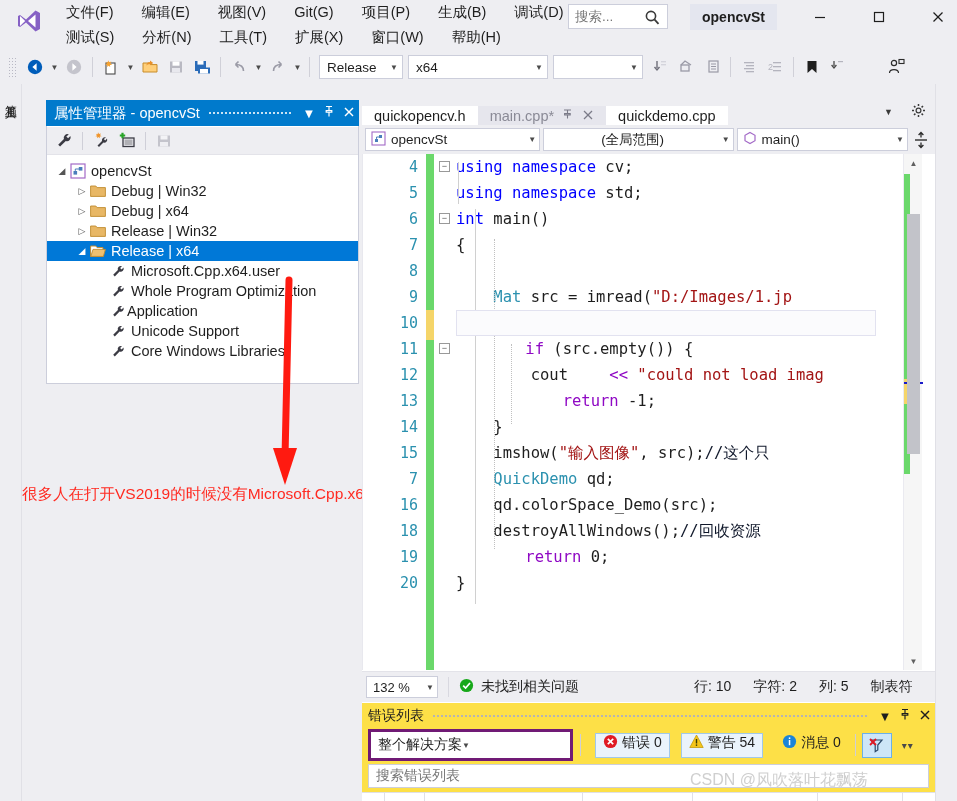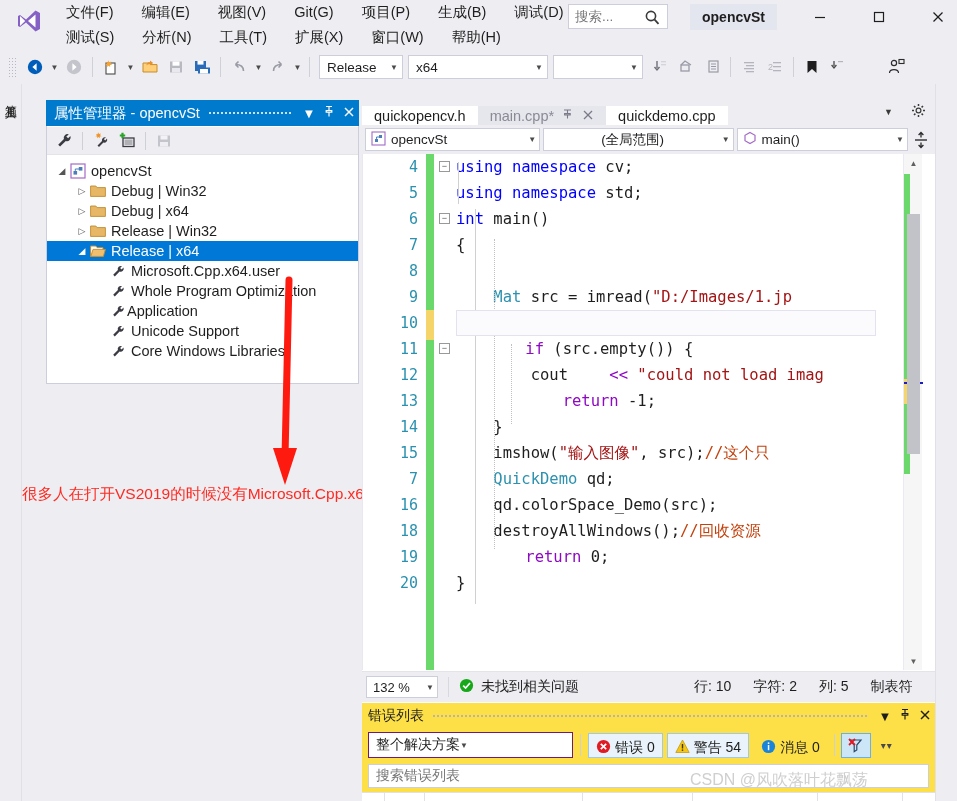"//这个只" .cm { color: #c2410c -> #0f172a }
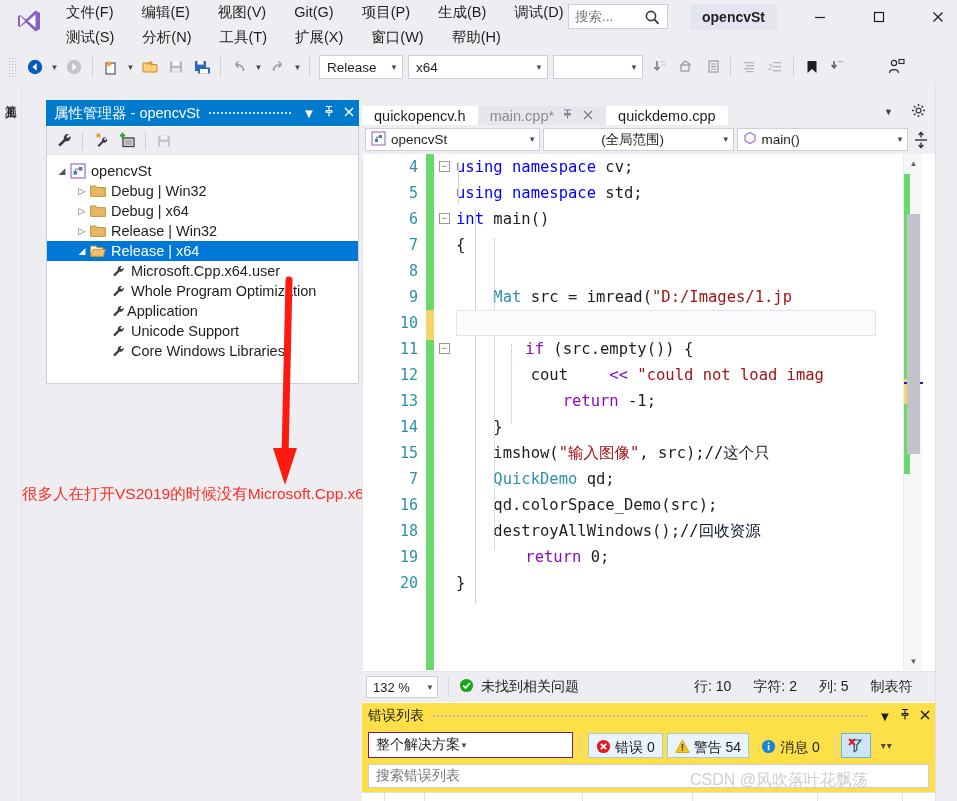"整个解决方案" .el-scope { border: 1px solid #701a75 -> 3px solid #701a75; height: 26px -> 32px }
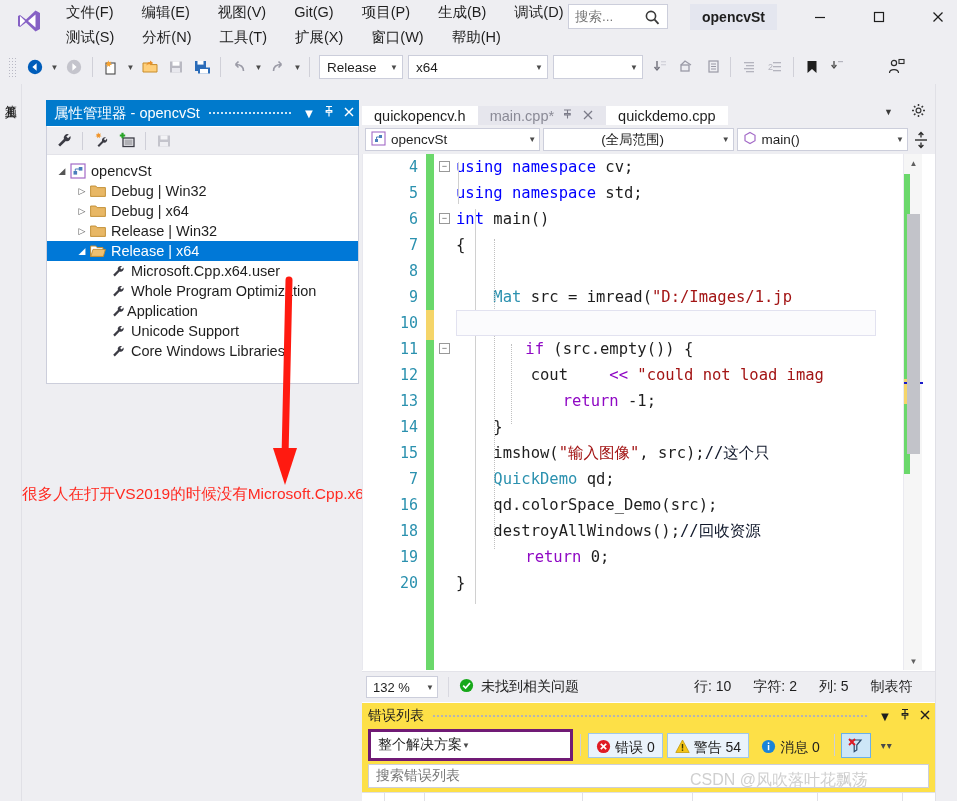"错误 0" .el-btn { align-items: flex-end -> flex-start; margin-left: none -> 7px }
